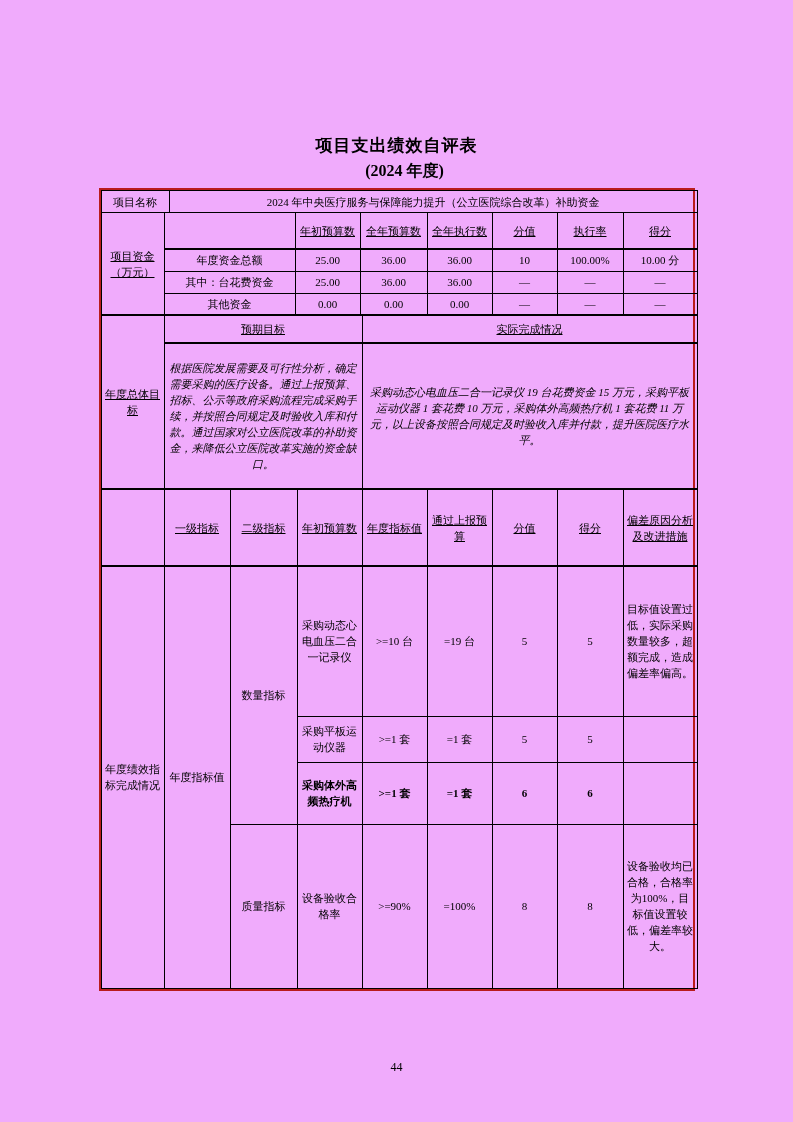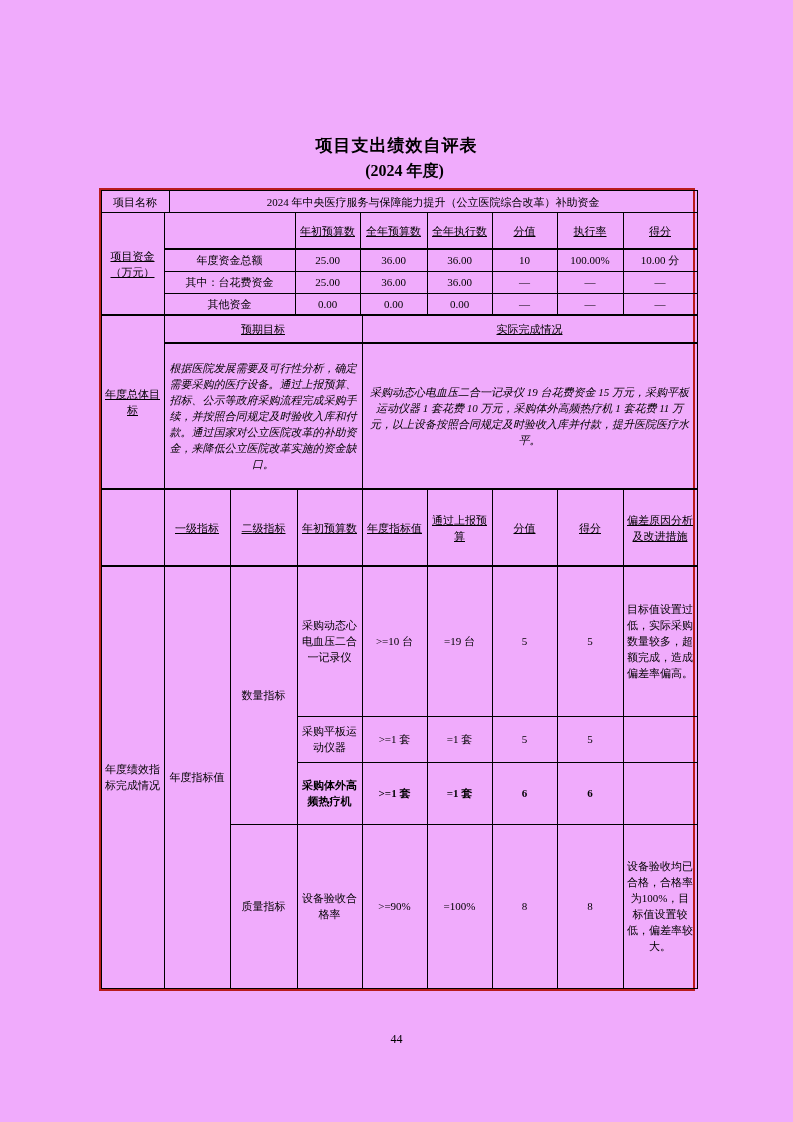"44" .page-number { top: 1032px -> 1060px }
